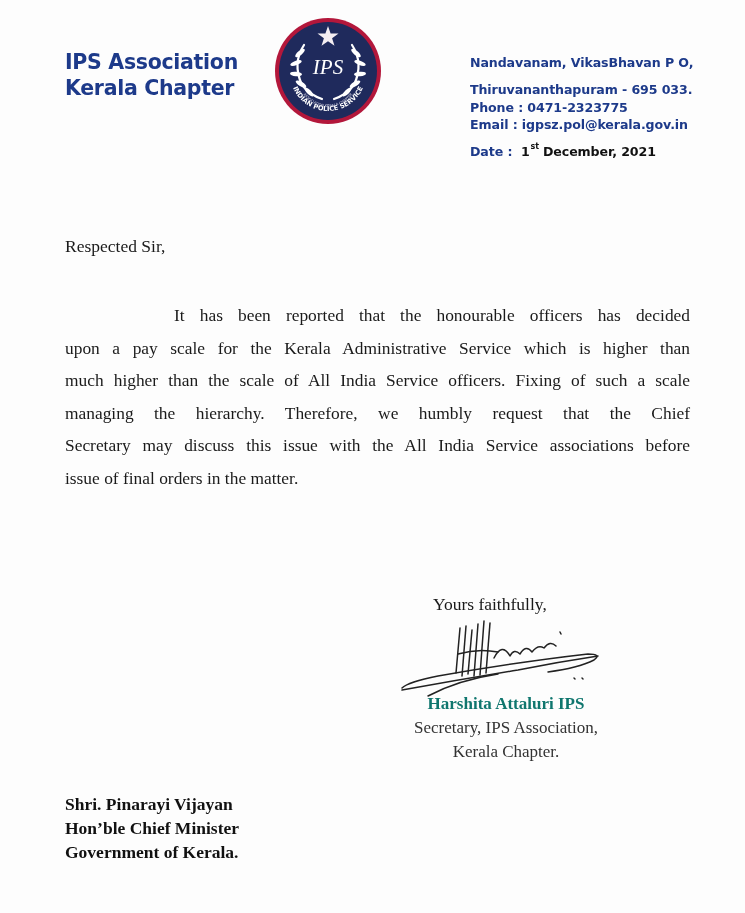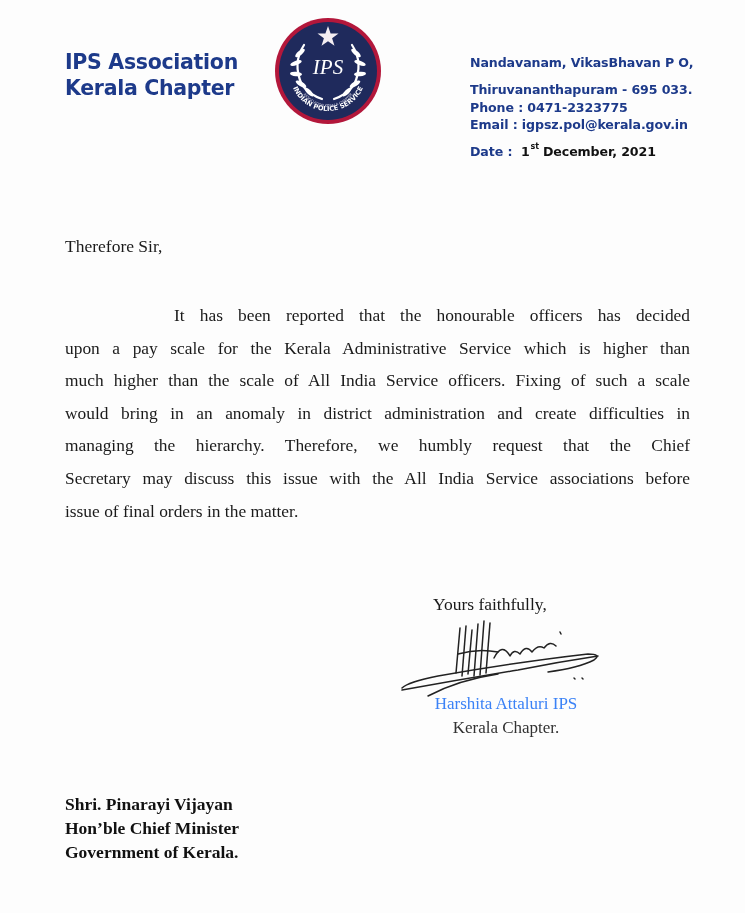"Therefore Sir," div.salutation { text: Therefore -> Respected }
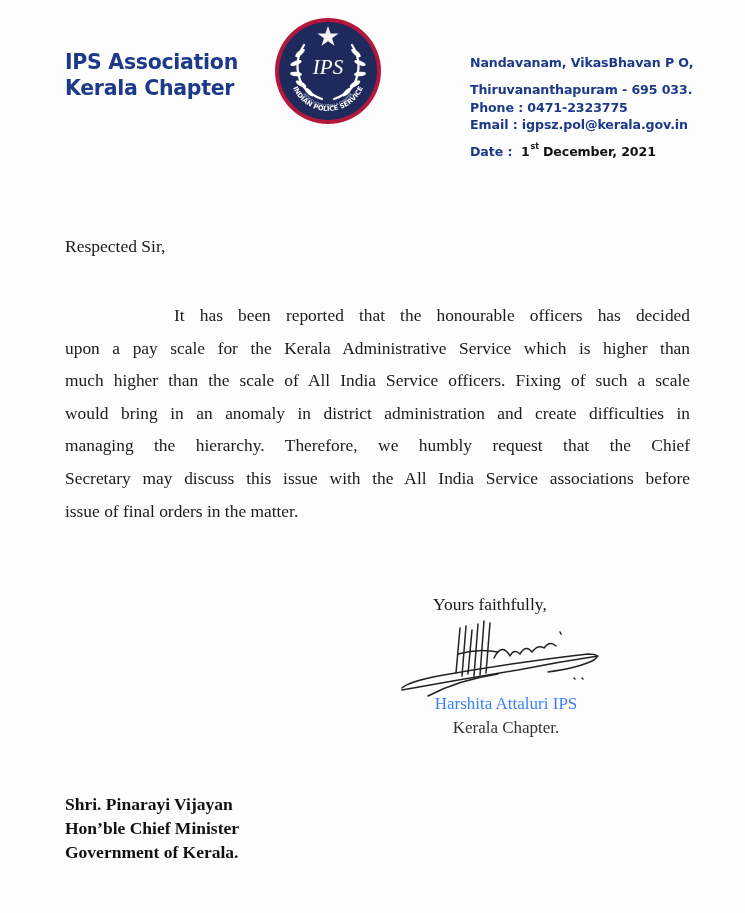"would bring in an anomaly" span.line { html: <span>would bring in an anomaly in district administration and create difficulties in</span> -> none }
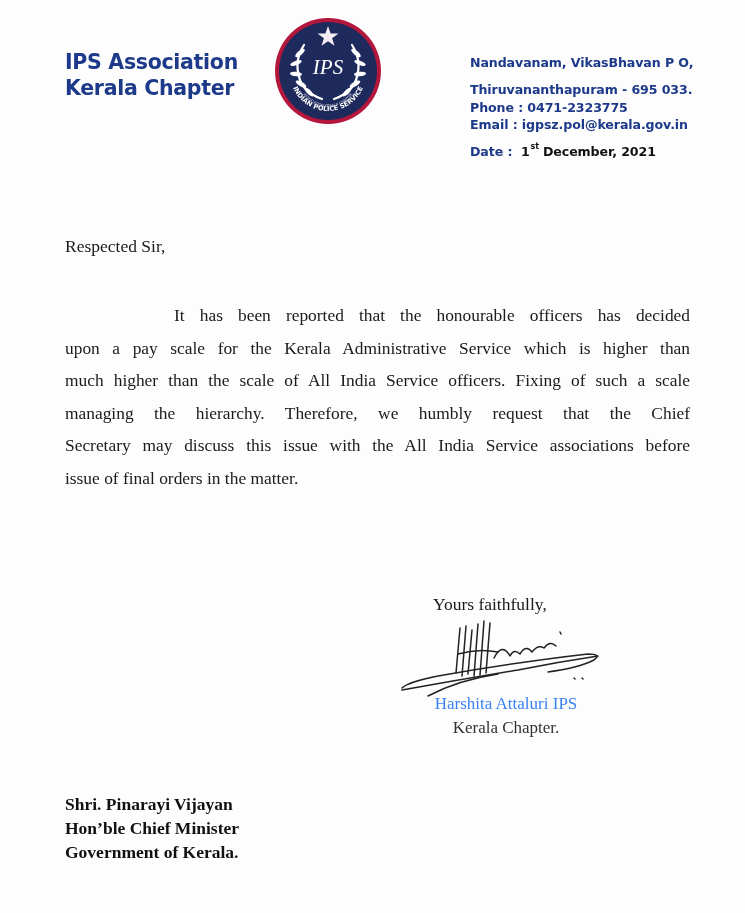"Harshita Attaluri IPS" .signer .name { color: #3b82f6 -> #0f766e; font-weight: normal -> bold }
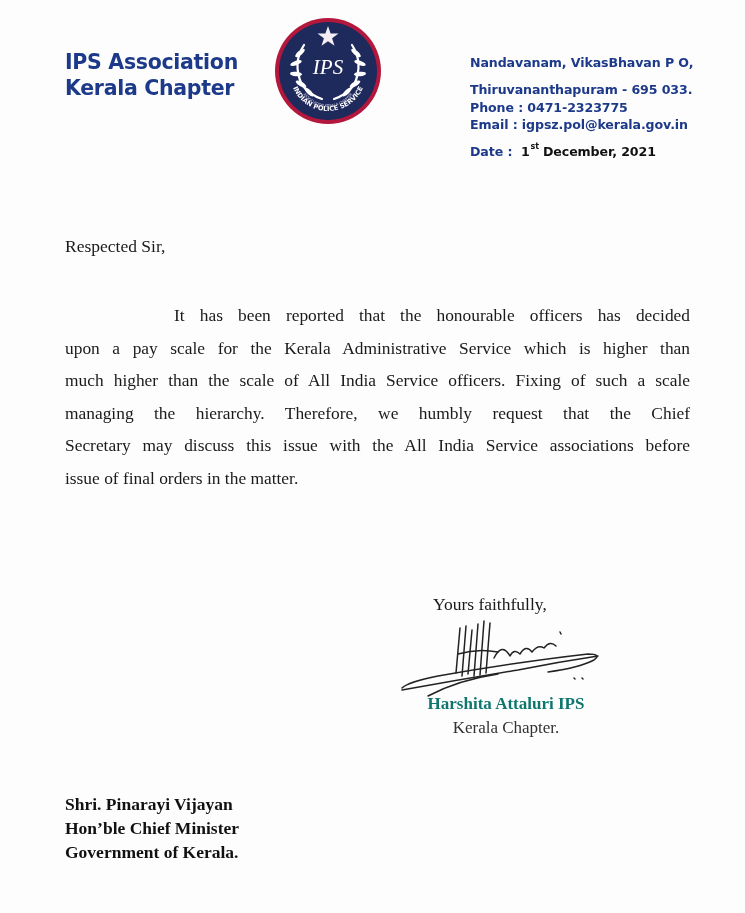"Secretary, IPS Association," div { html: none -> <div>Secretary, IPS Association,</div> }
